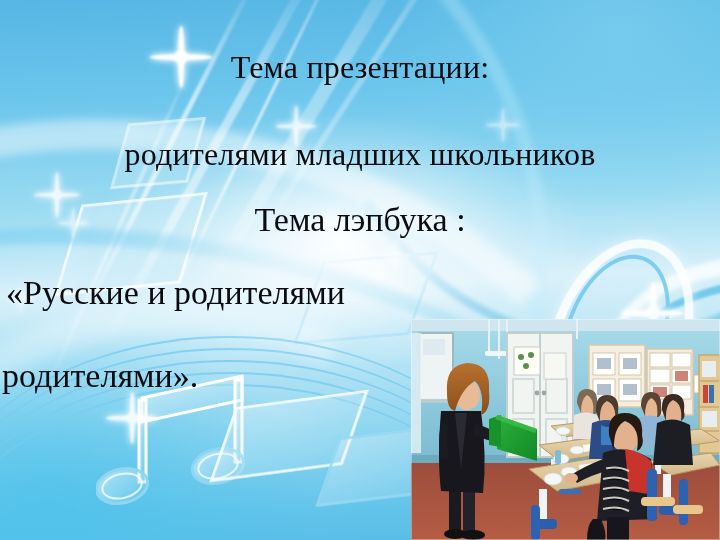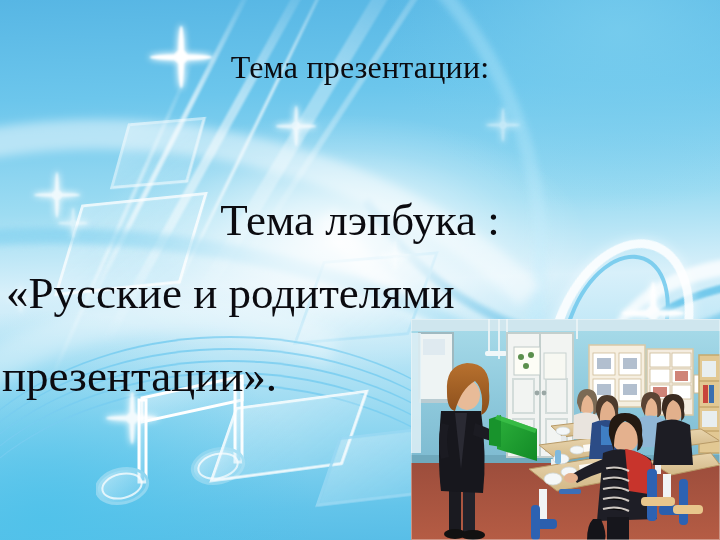"родителями младших школьников" div.title-small { html: none -> <div>родителями младших школьников</div> }
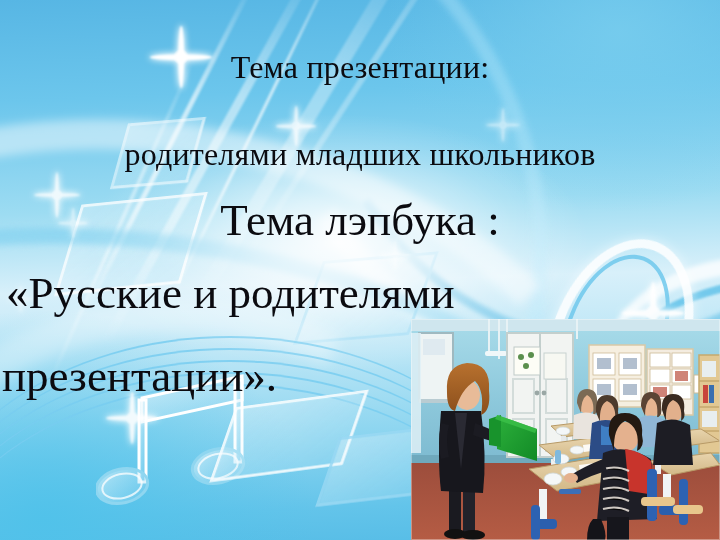"Тема лэпбука :" .title-big { font-size: 45px -> 34px }
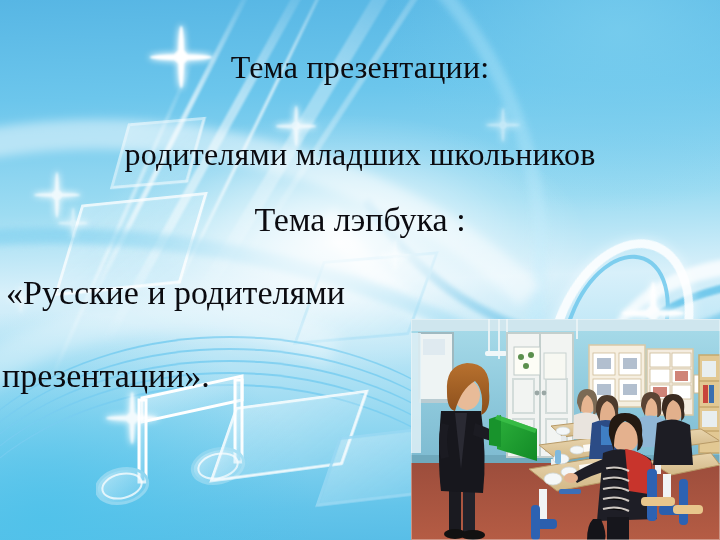"презентации»." div.title-big { text: презентации -> родителями }
